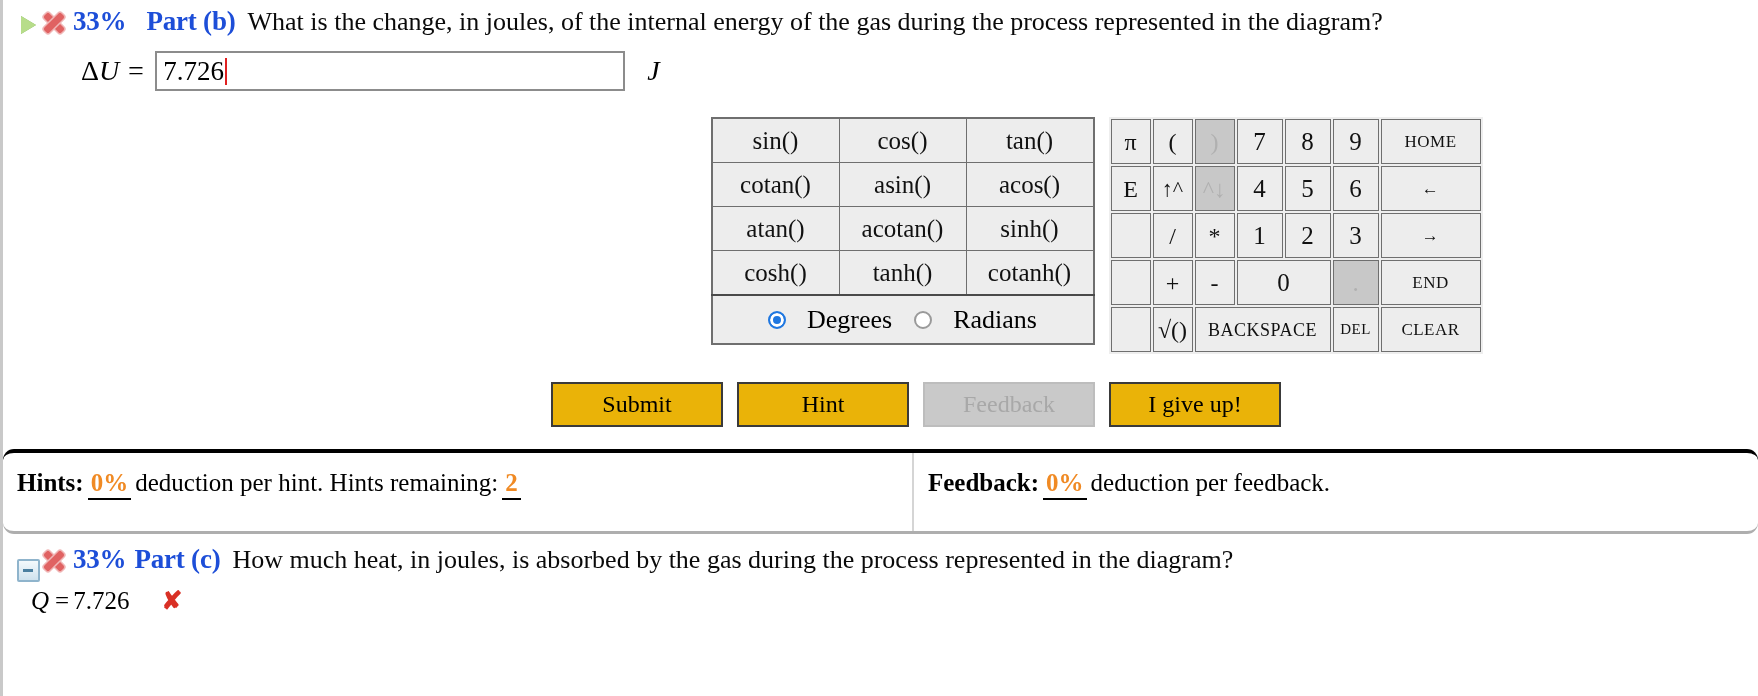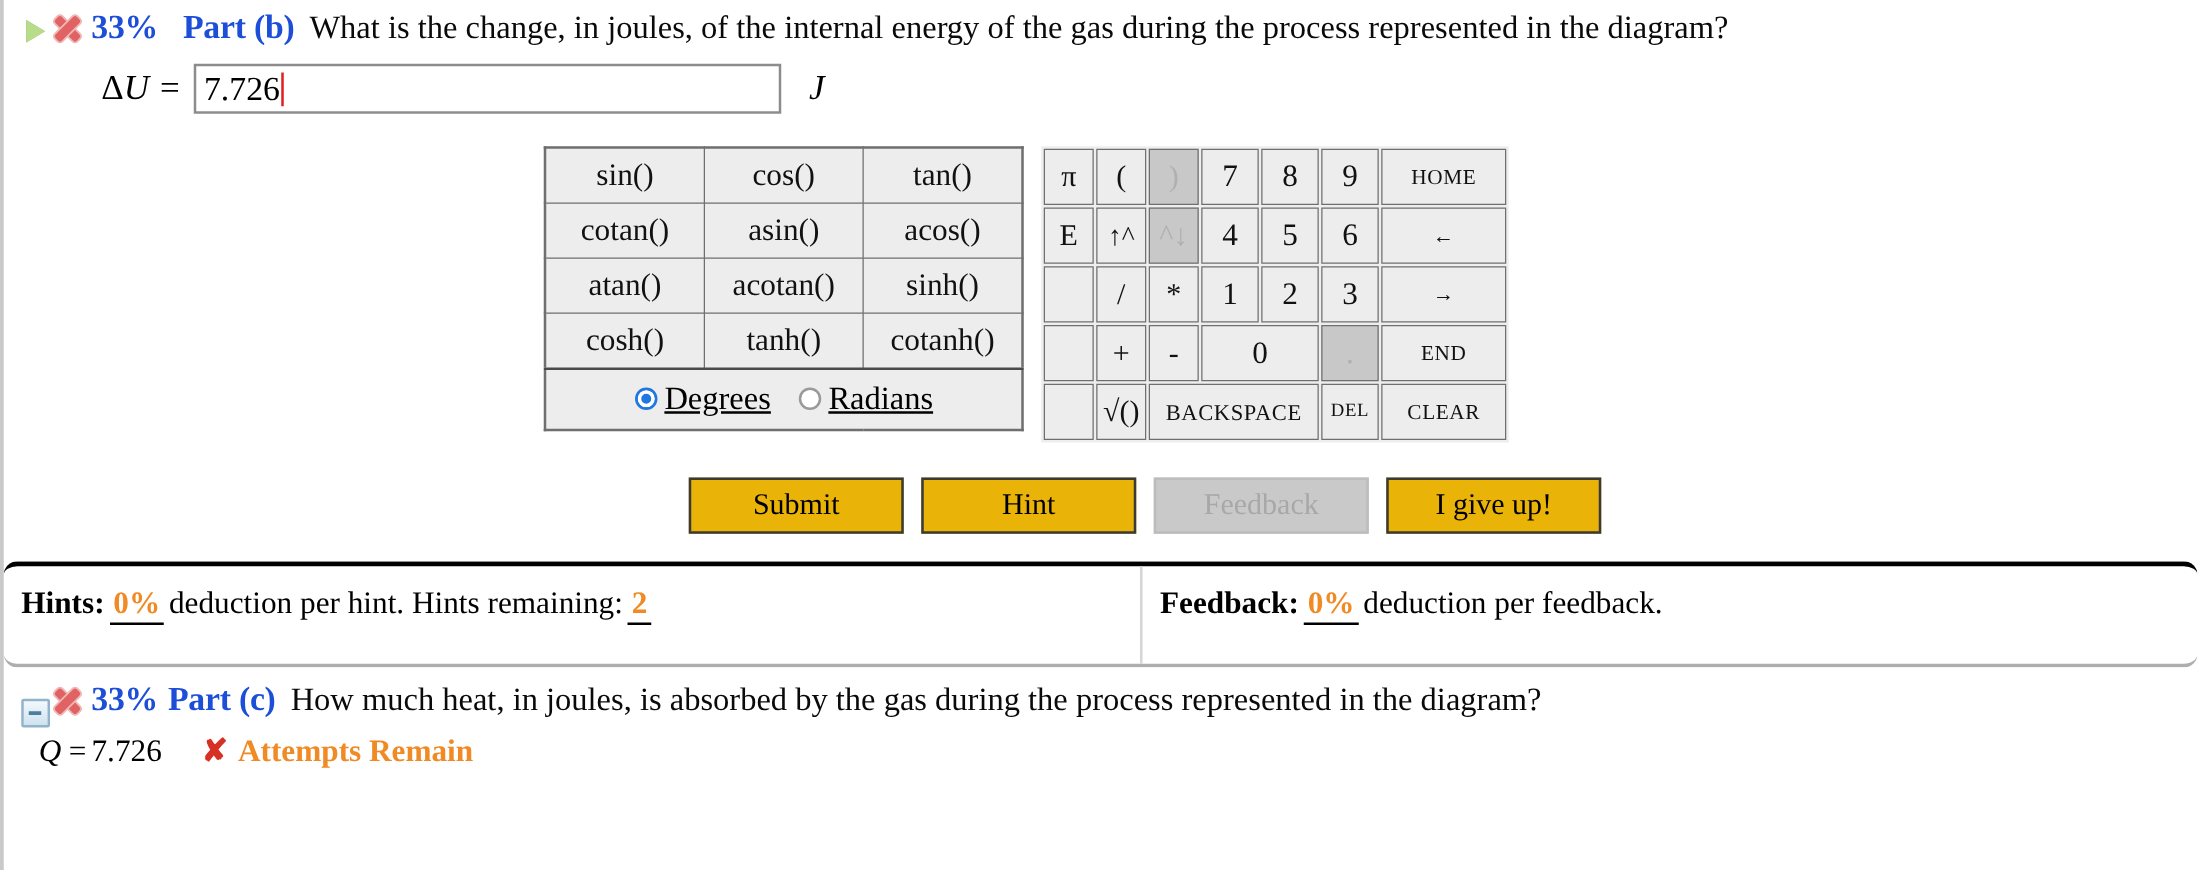"sin()" .calc-wrap { justify-content: flex-start -> center }
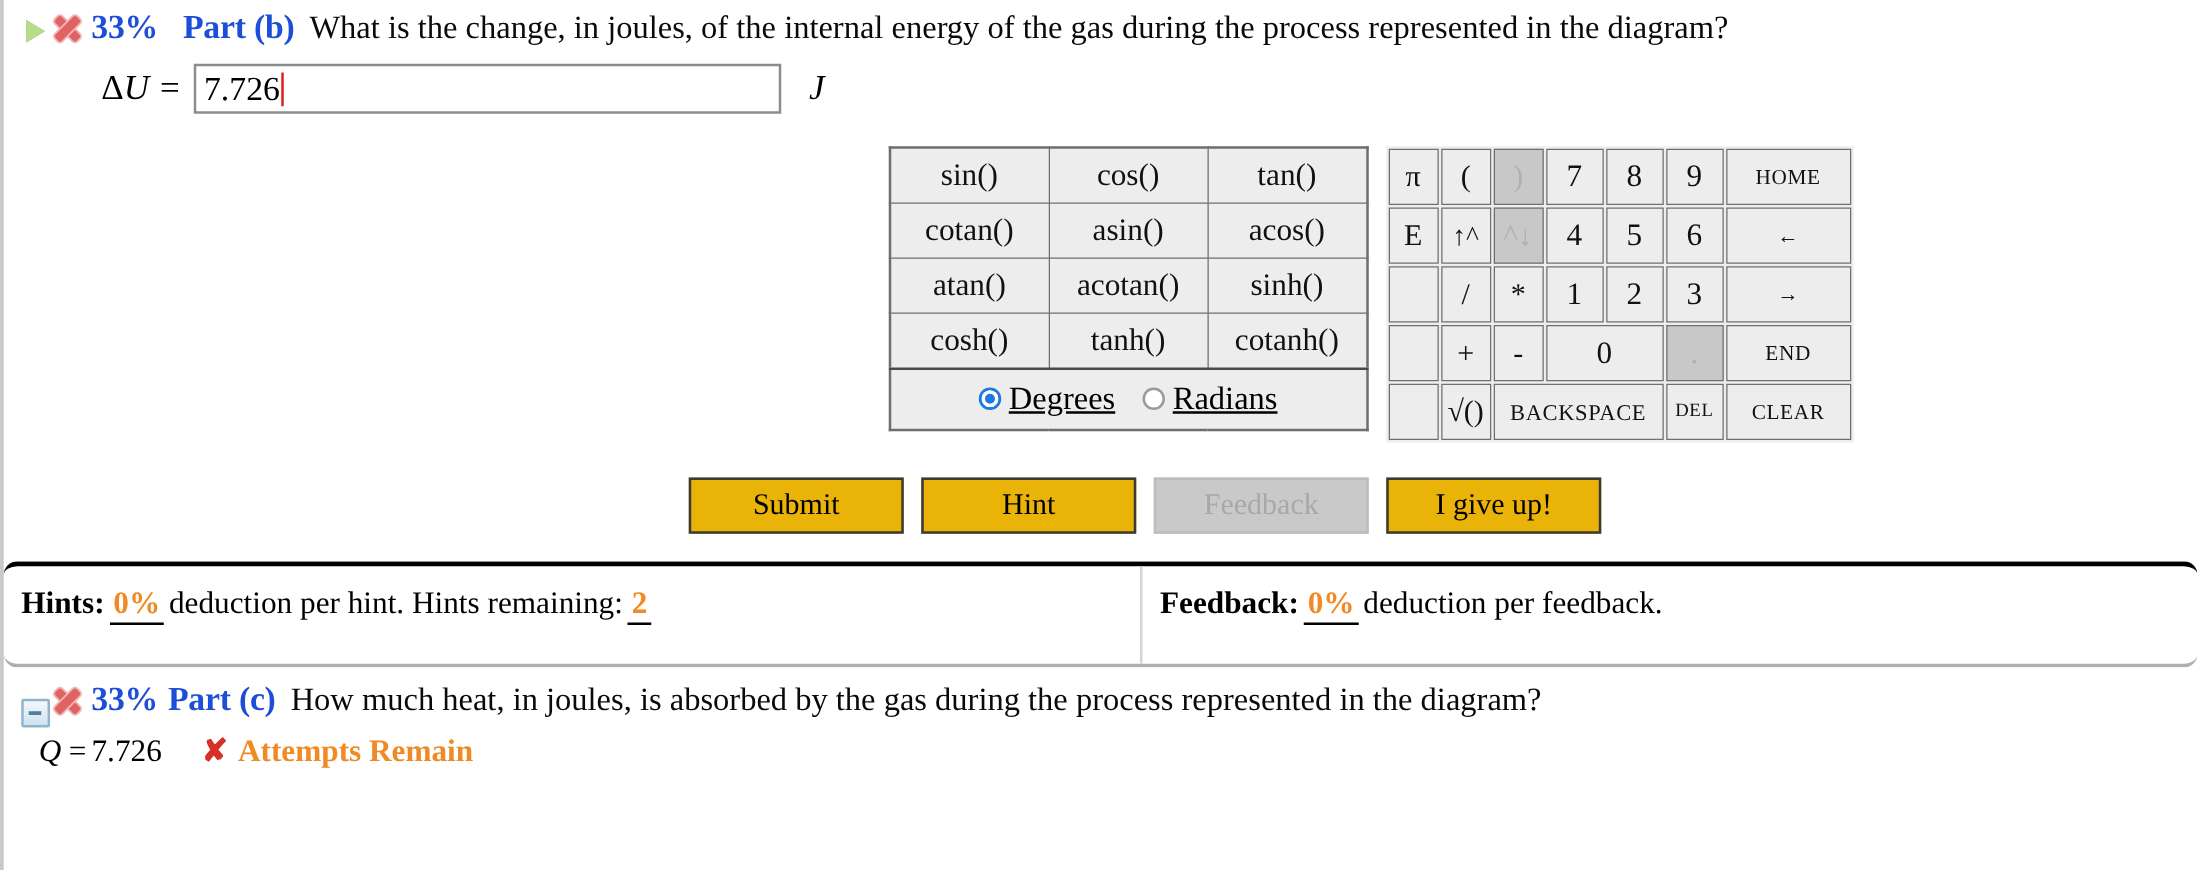"Degrees" .radio-opt { gap: 6px -> 21px; text-decoration: underline -> none }
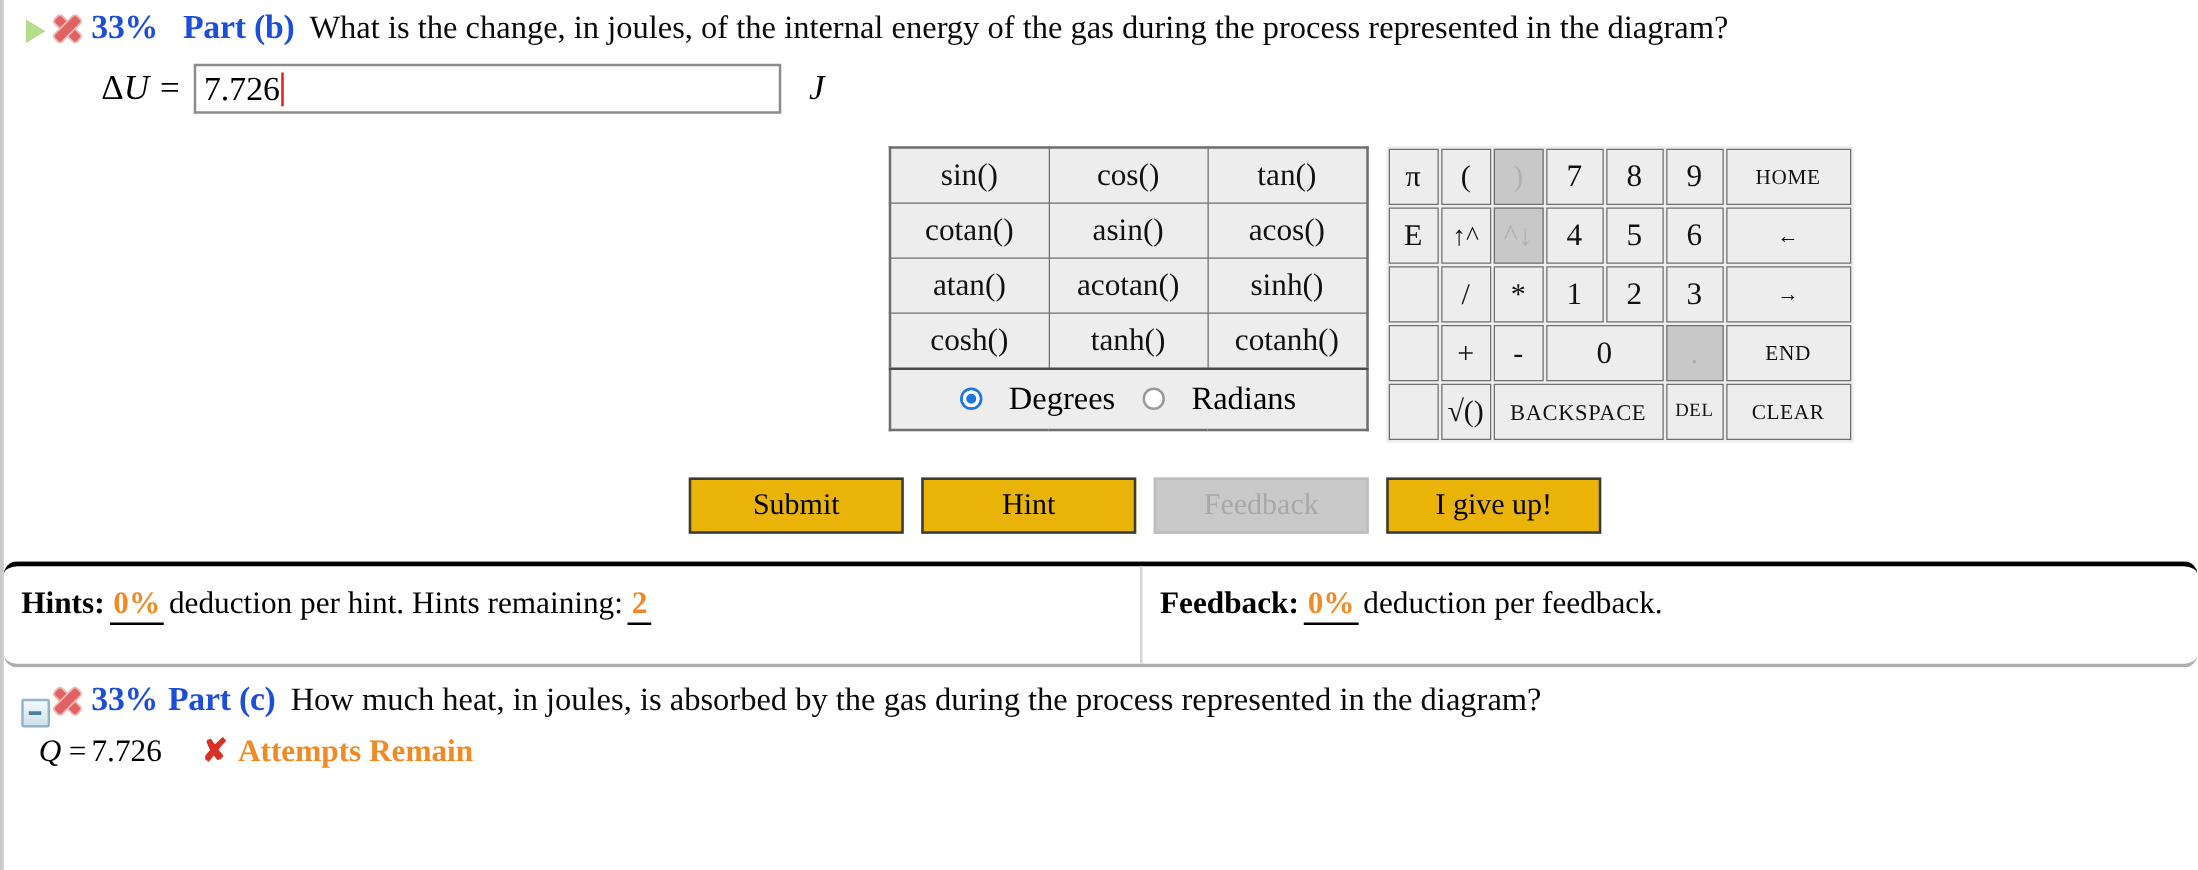"Attempts Remain" span { html: <span>Attempts Remain</span> -> none }
